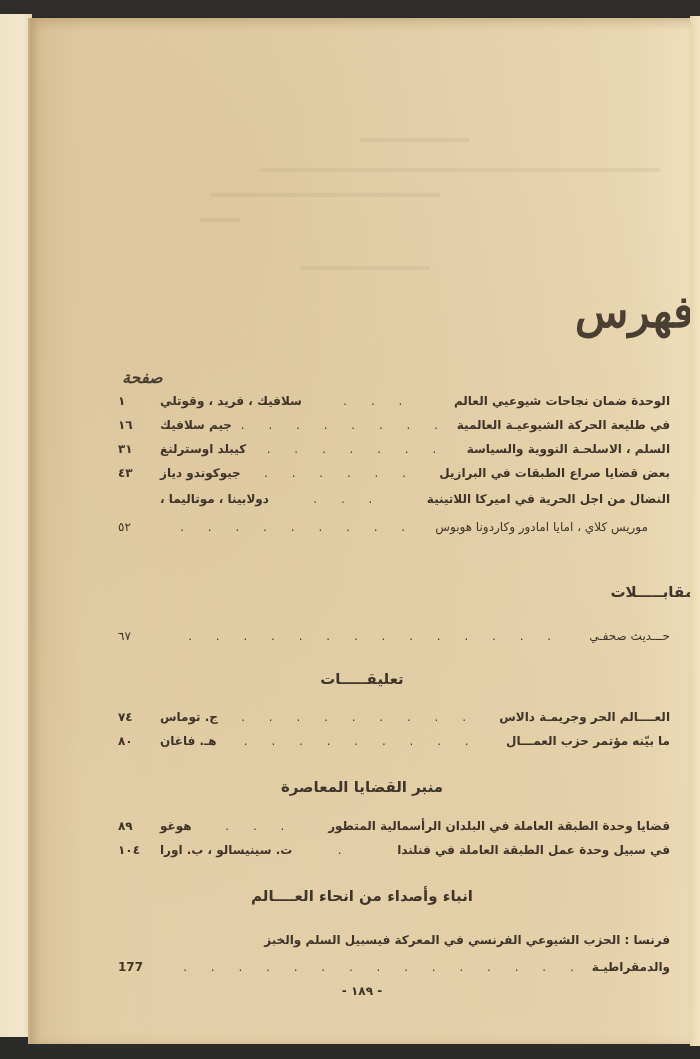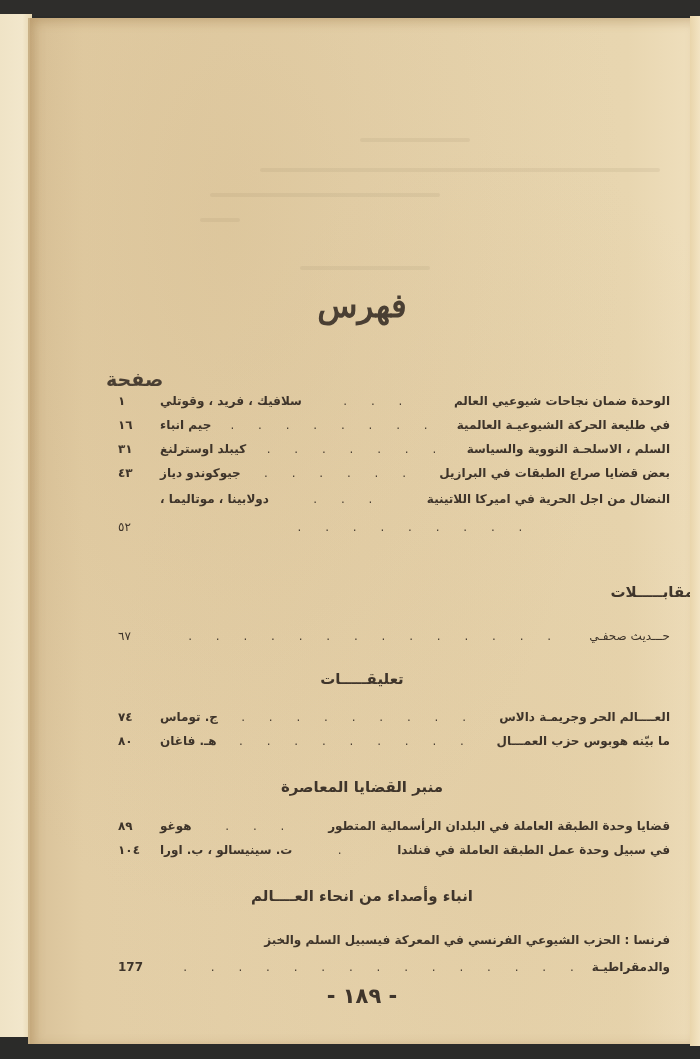"فهرس" .title { font-size: 33px -> 44px; text-align: center -> right }
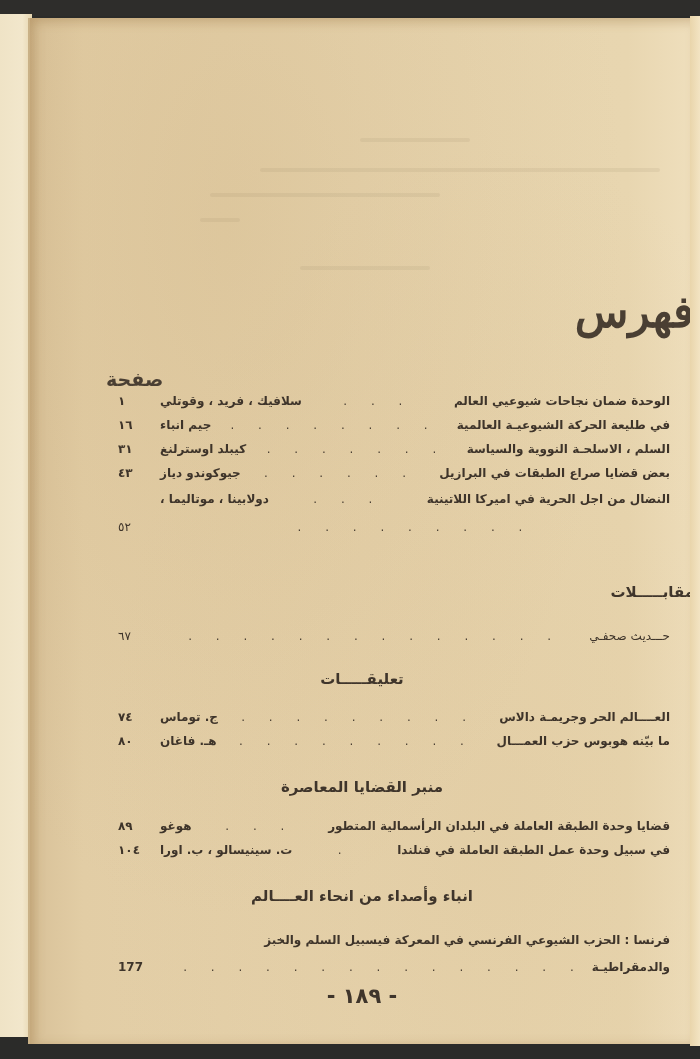"صفحة" .page-col-label { font-size: 19px -> 16px; font-style: none -> italic; left: 76px -> 92px }
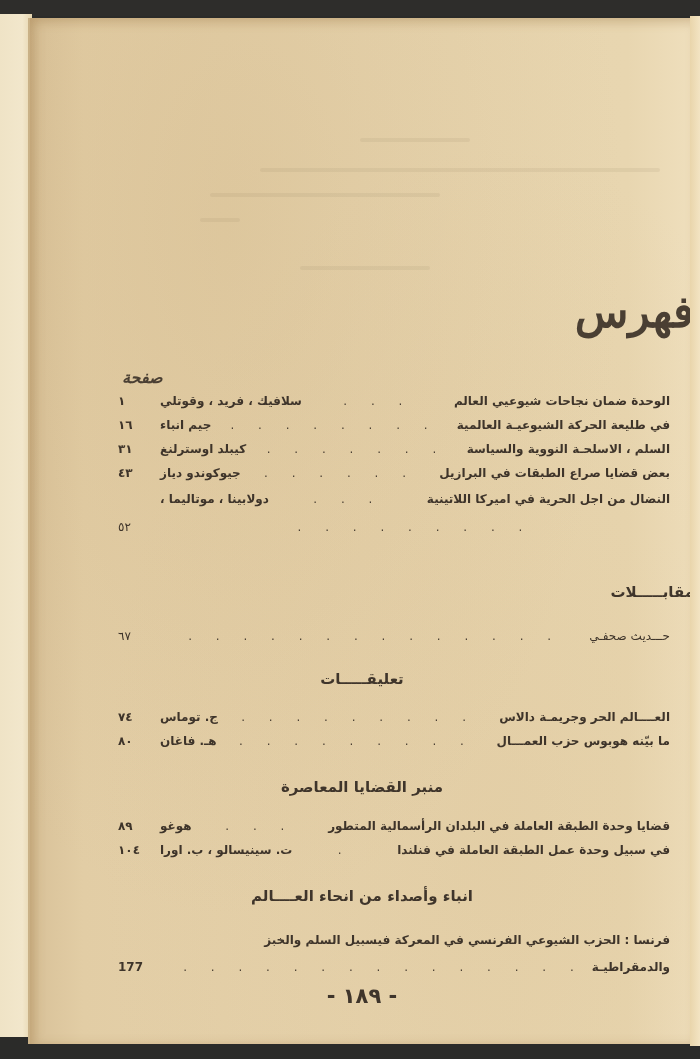"جيم انباء" span.e-author { text: انباء -> سلافيك }
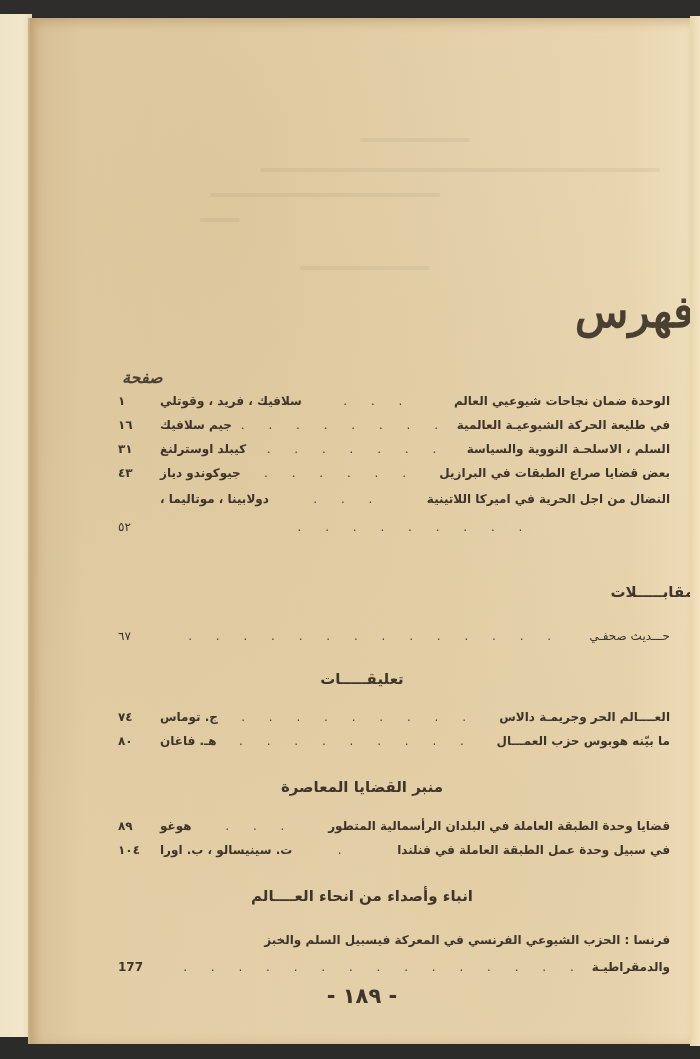"موريس كلاي ، امايا امادور" span.e-title { html: none -> <span>موريس كلاي ، امايا امادور وكاردونا هوبوس</span> }
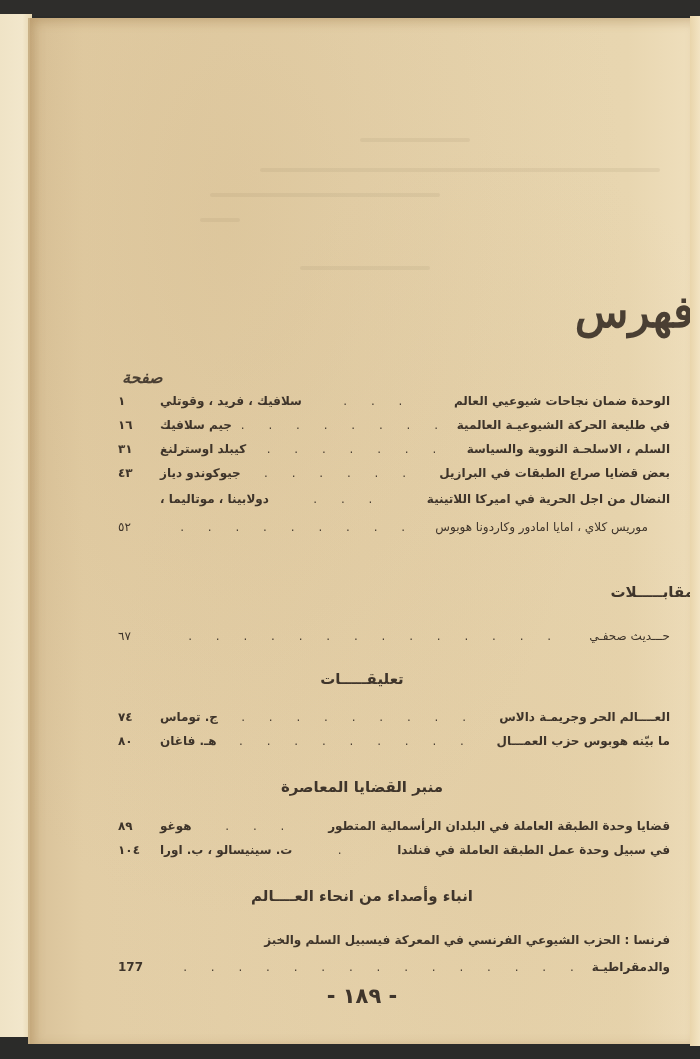"ما بيّنه هوبوس حزب العمـــال" span.e-title { text: هوبوس -> مؤتمر }
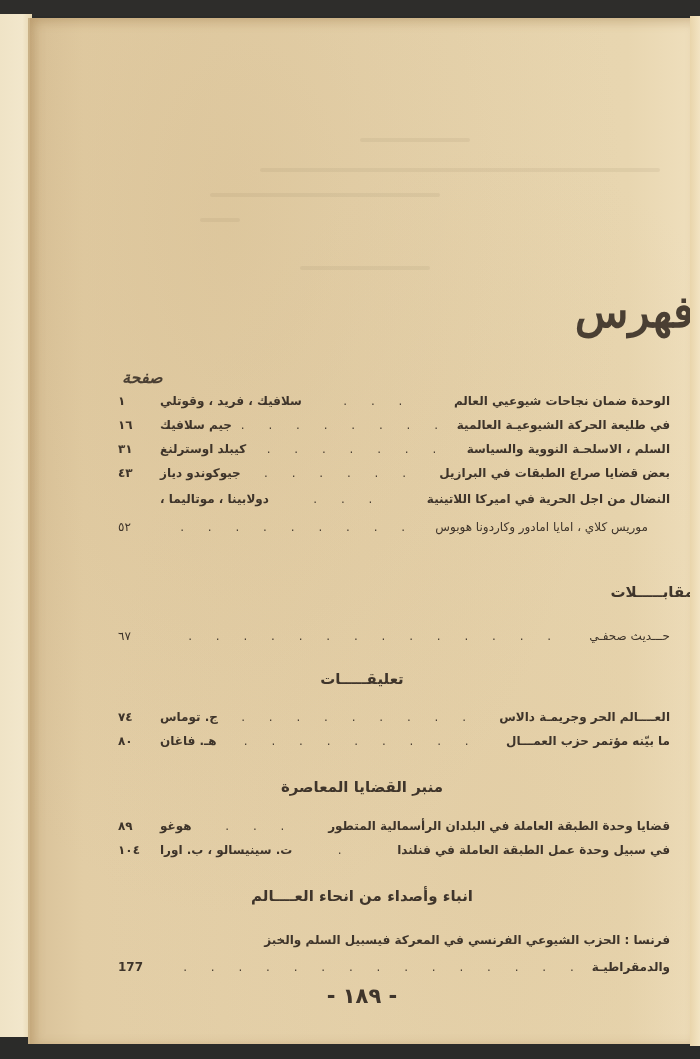"- ١٨٩ -" .folio { font-size: 21px -> 12px }
